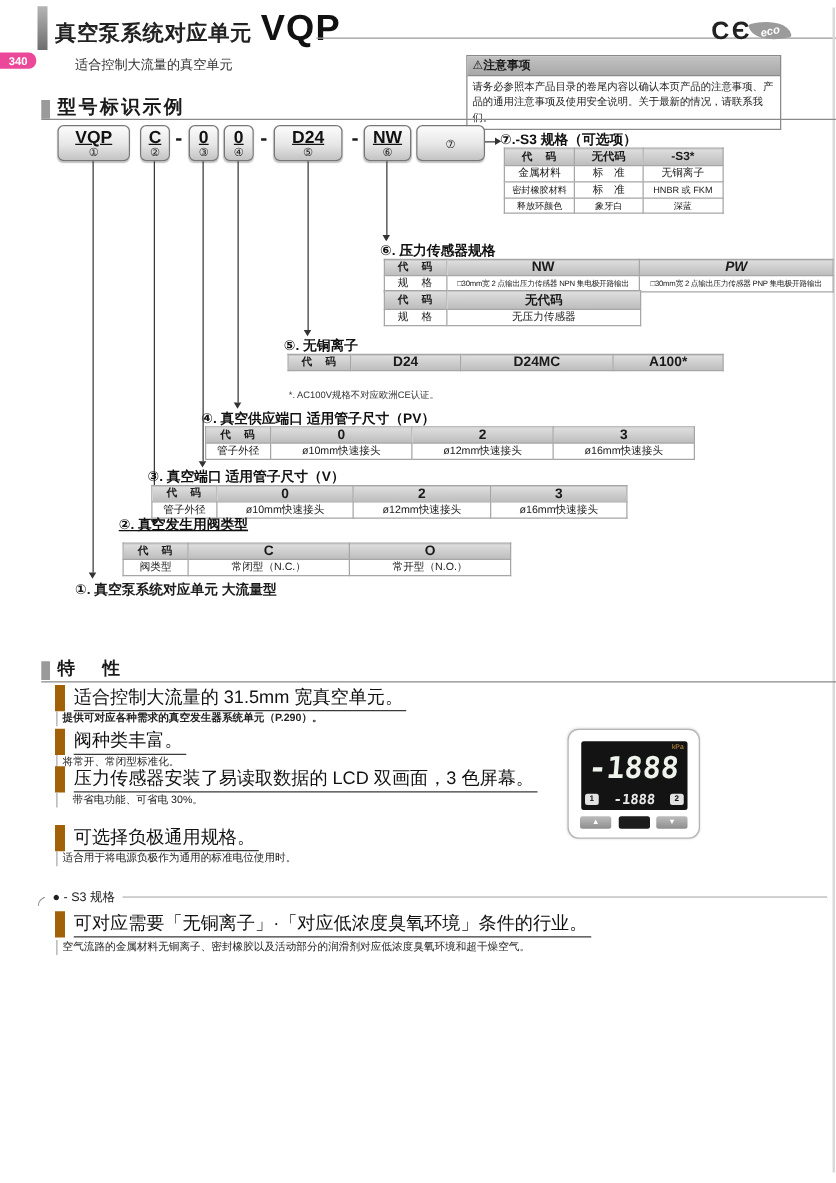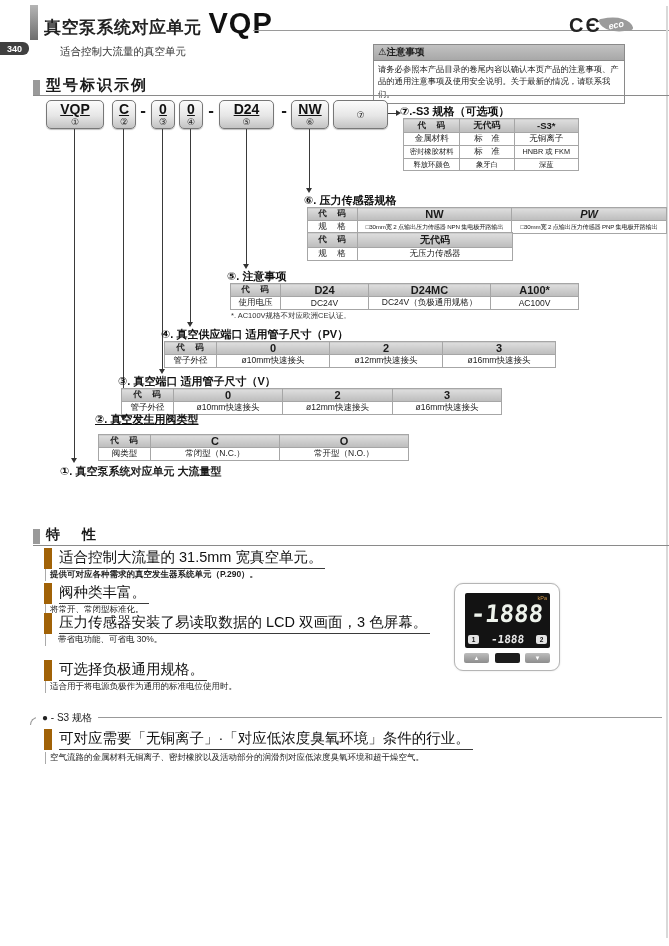"340" .page-badge { background: #404040 -> #ec4899 }
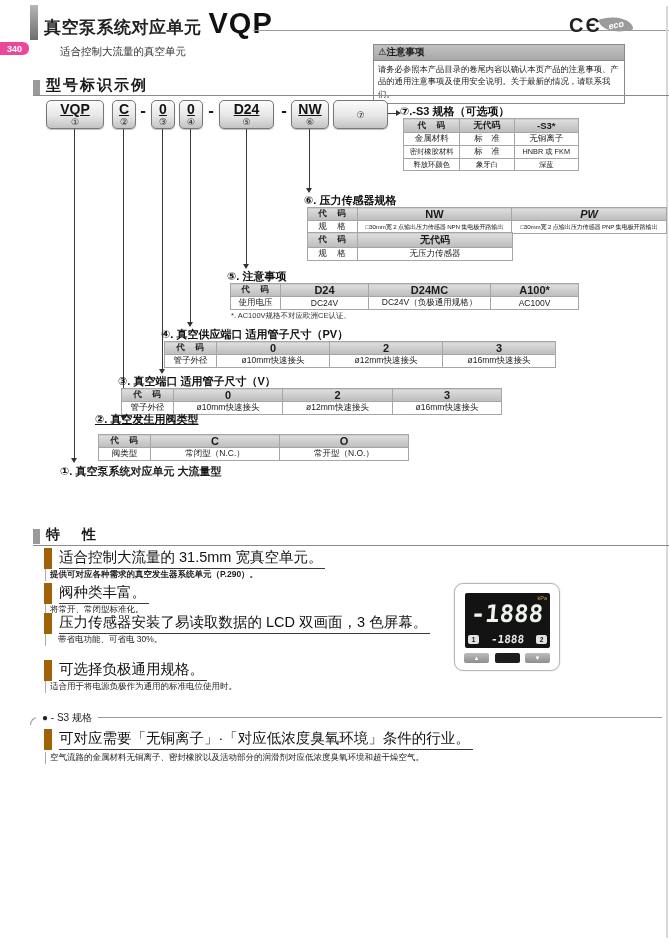"⑤. 注意事项" div.tbl-title { text: 注意事项 -> 无铜离子 }
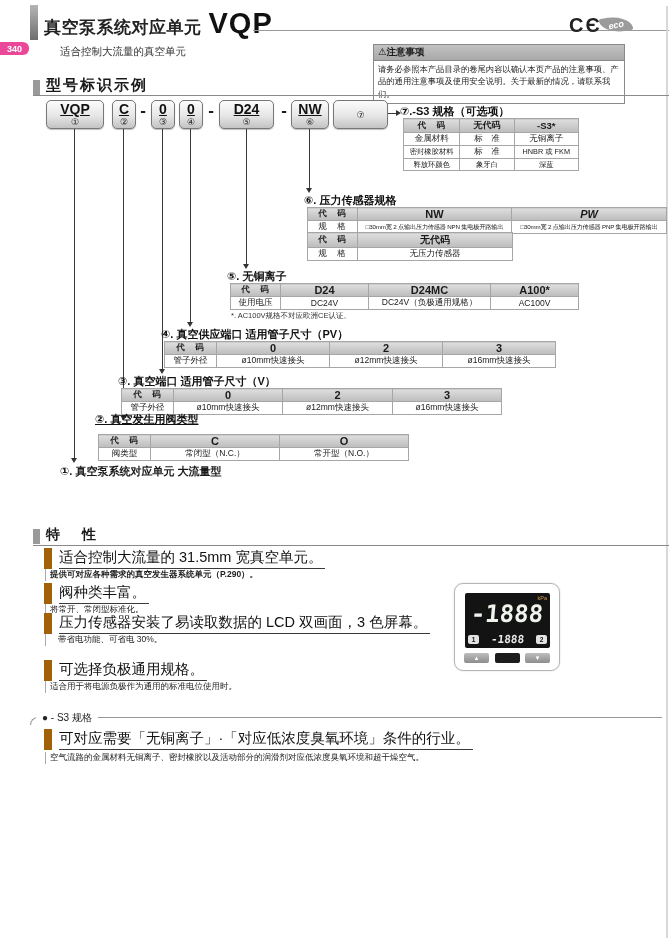"使用电压" tr.vr { html: <tr> <td>使用电压</td> <td>DC24V</td> <td>DC24V（负极通用规格）</td> <td>AC100V</td> </tr> -> none }
